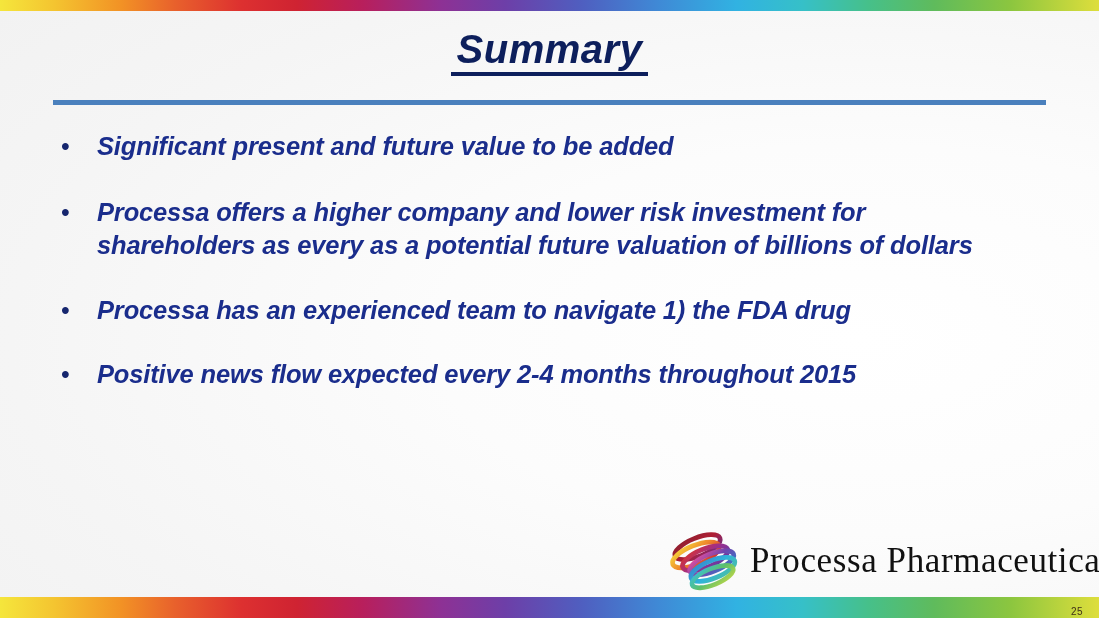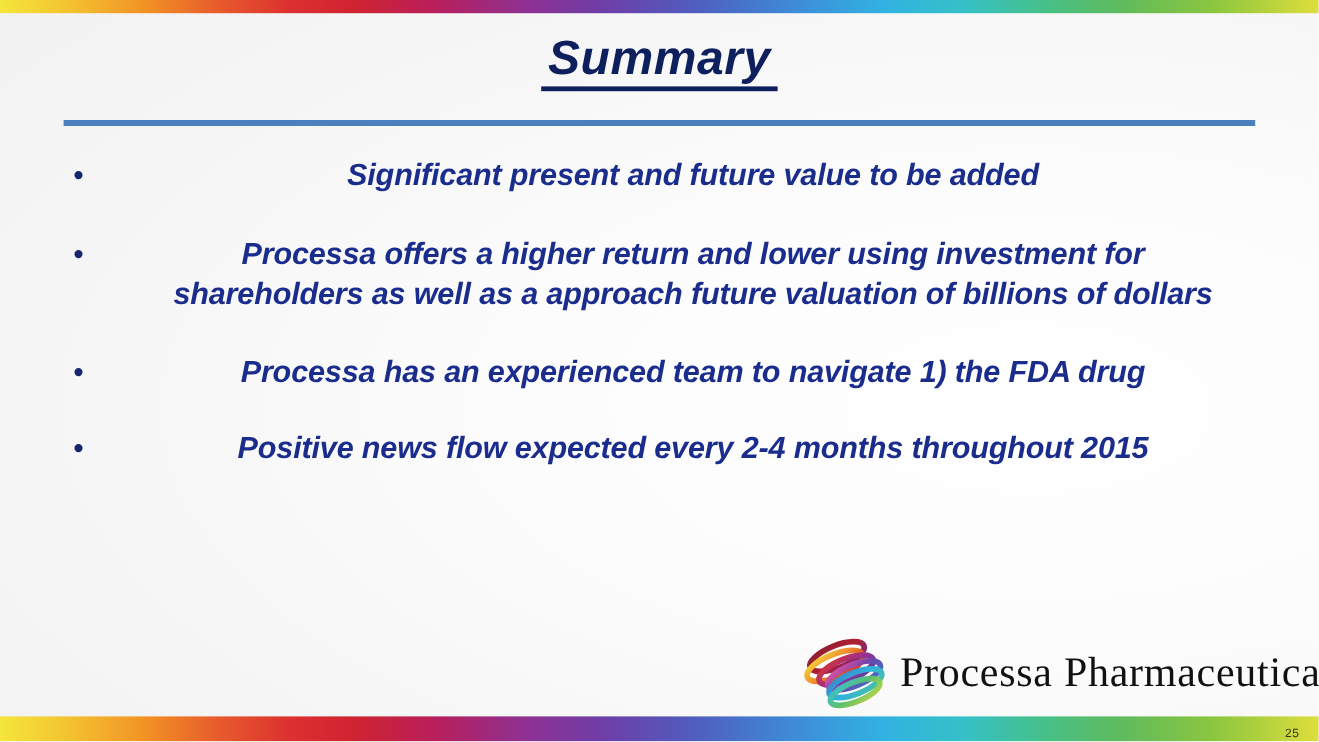"Significant present and future value" .bullet-text .line { text-align: center -> none }
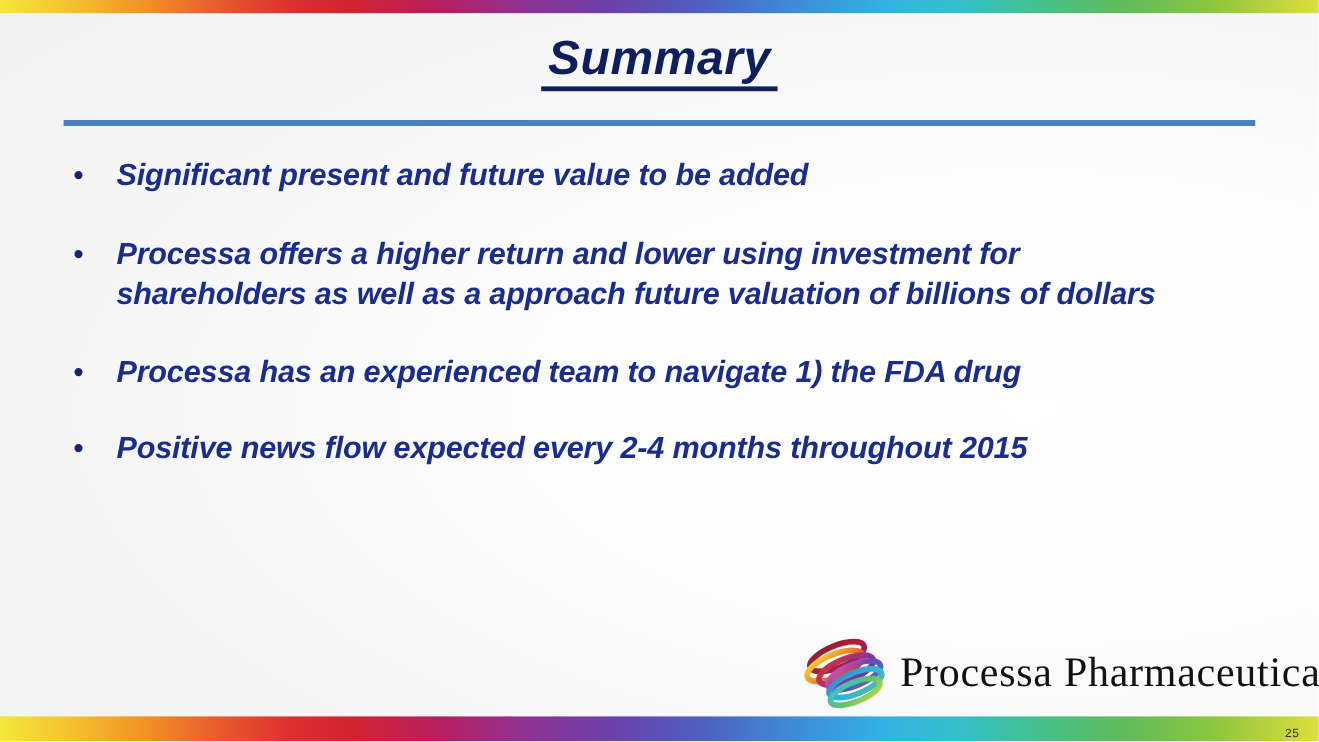"Processa offers a higher return" span.line { text: return and lower using -> company and lower risk }
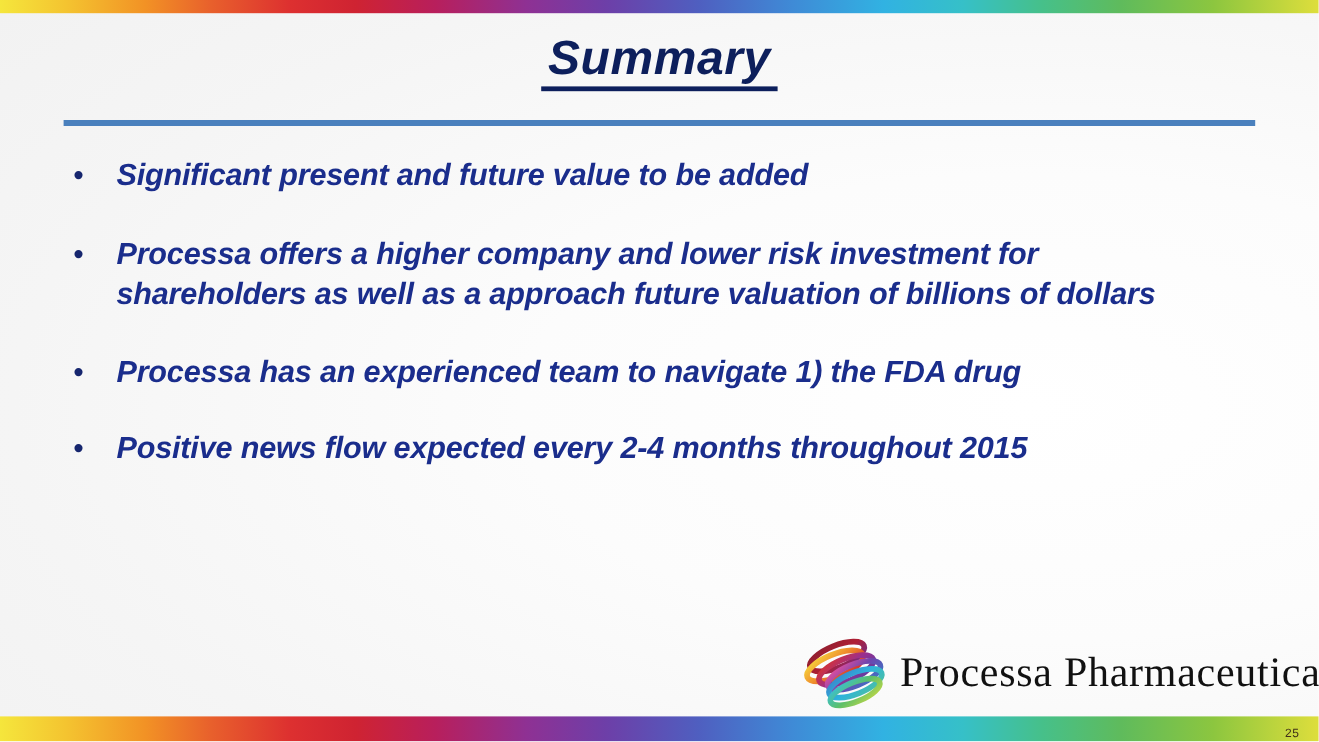"shareholders as well as a" span.line { text: well as a approach -> every as a potential }
